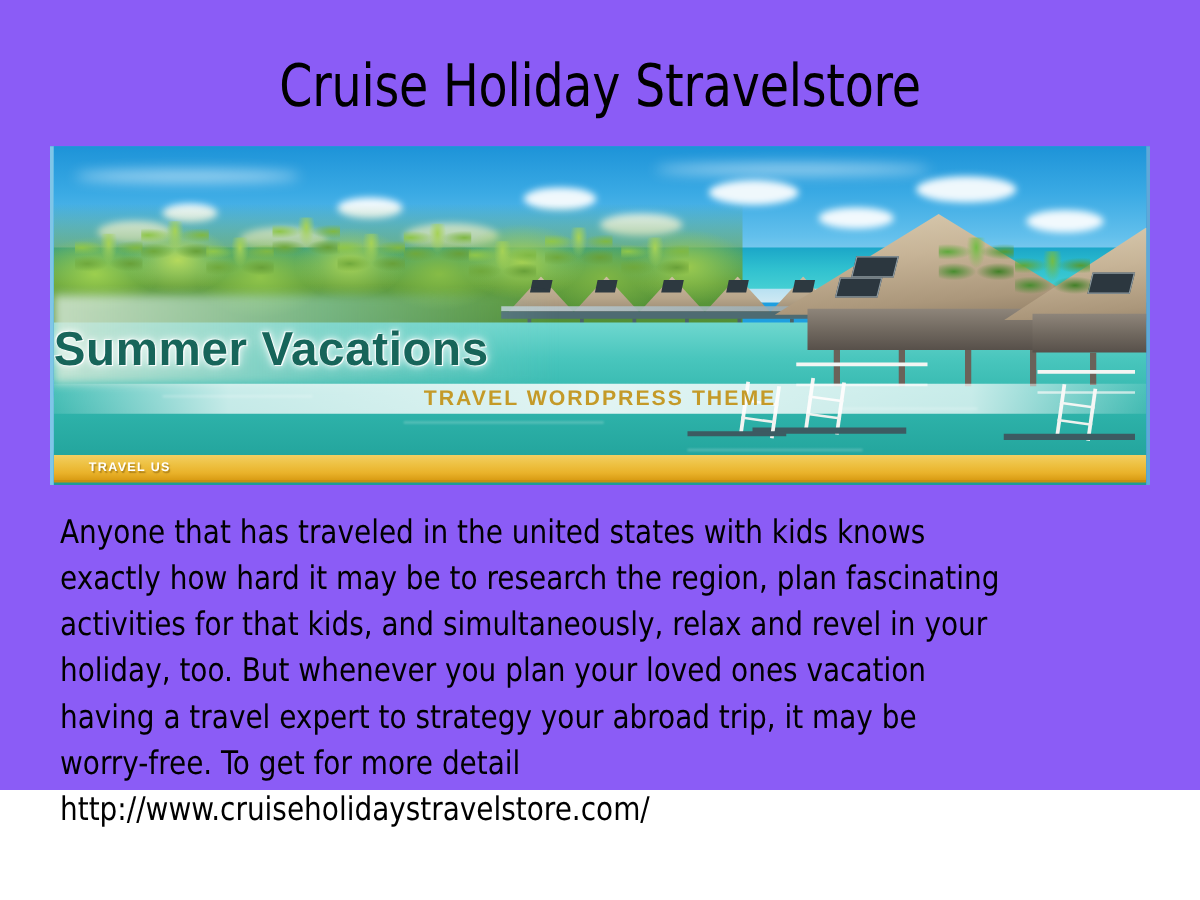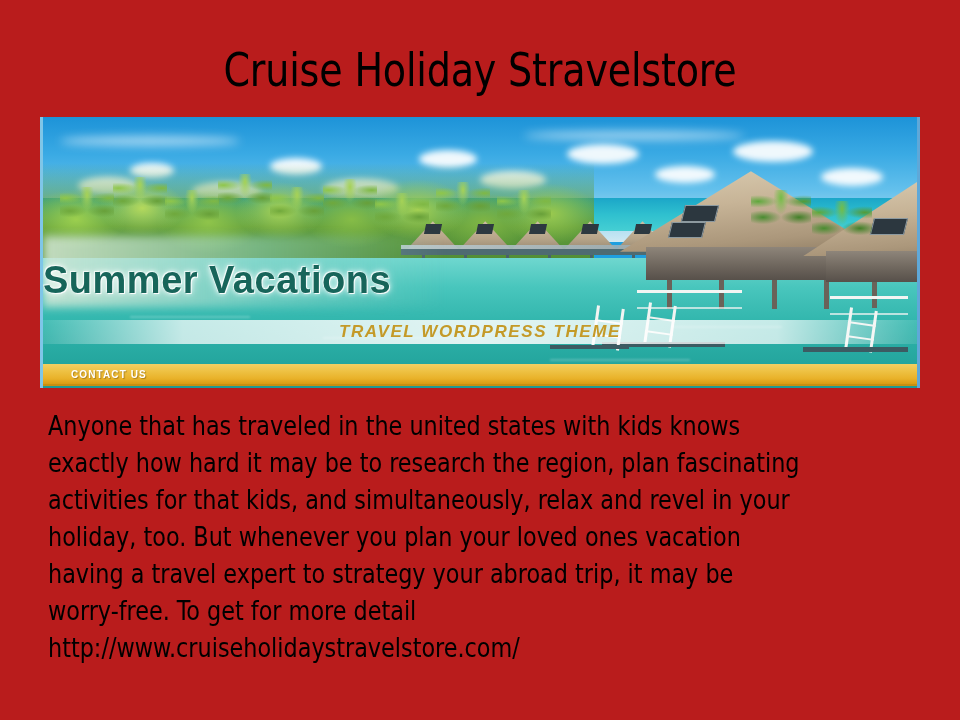"Cruise Holiday Stravelstore" #slide { background: #b91c1c -> #8b5cf6; height: 720px -> 632px }
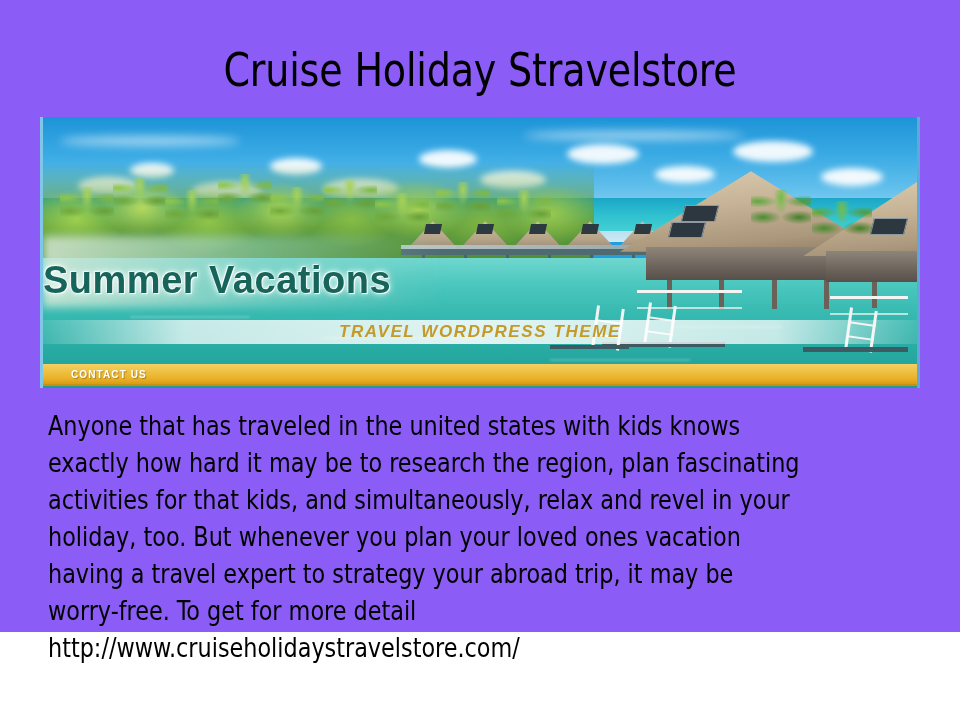"TRAVEL WORDPRESS THEME" #banner-subtitle-band { font-style: italic -> none; margin-top: 18px -> 5px }
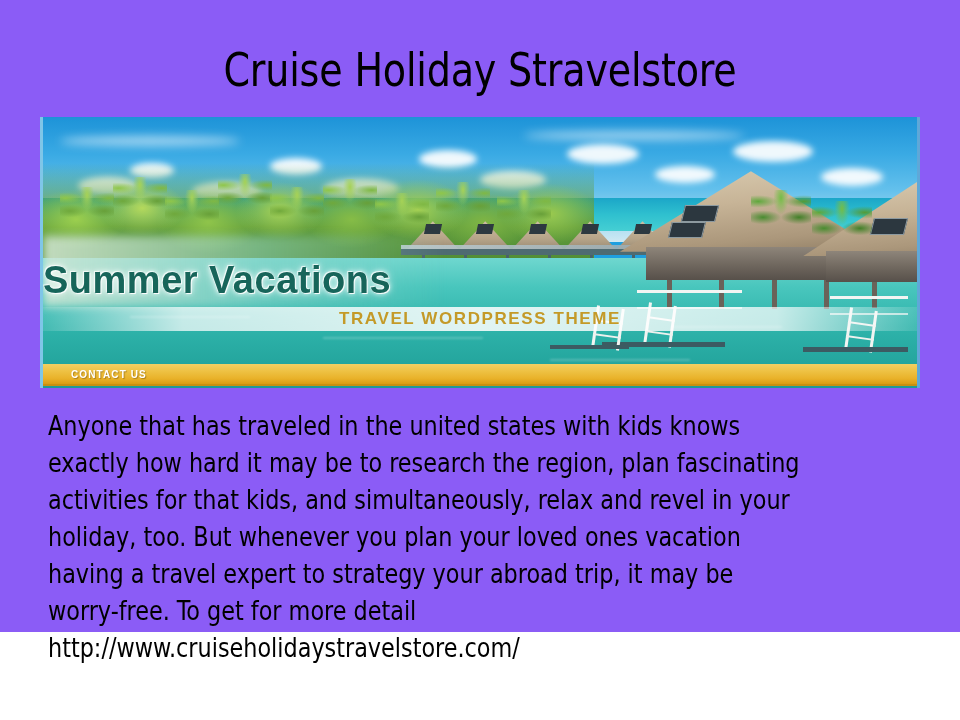"CONTACT US" span { text: CONTACT -> TRAVEL }
